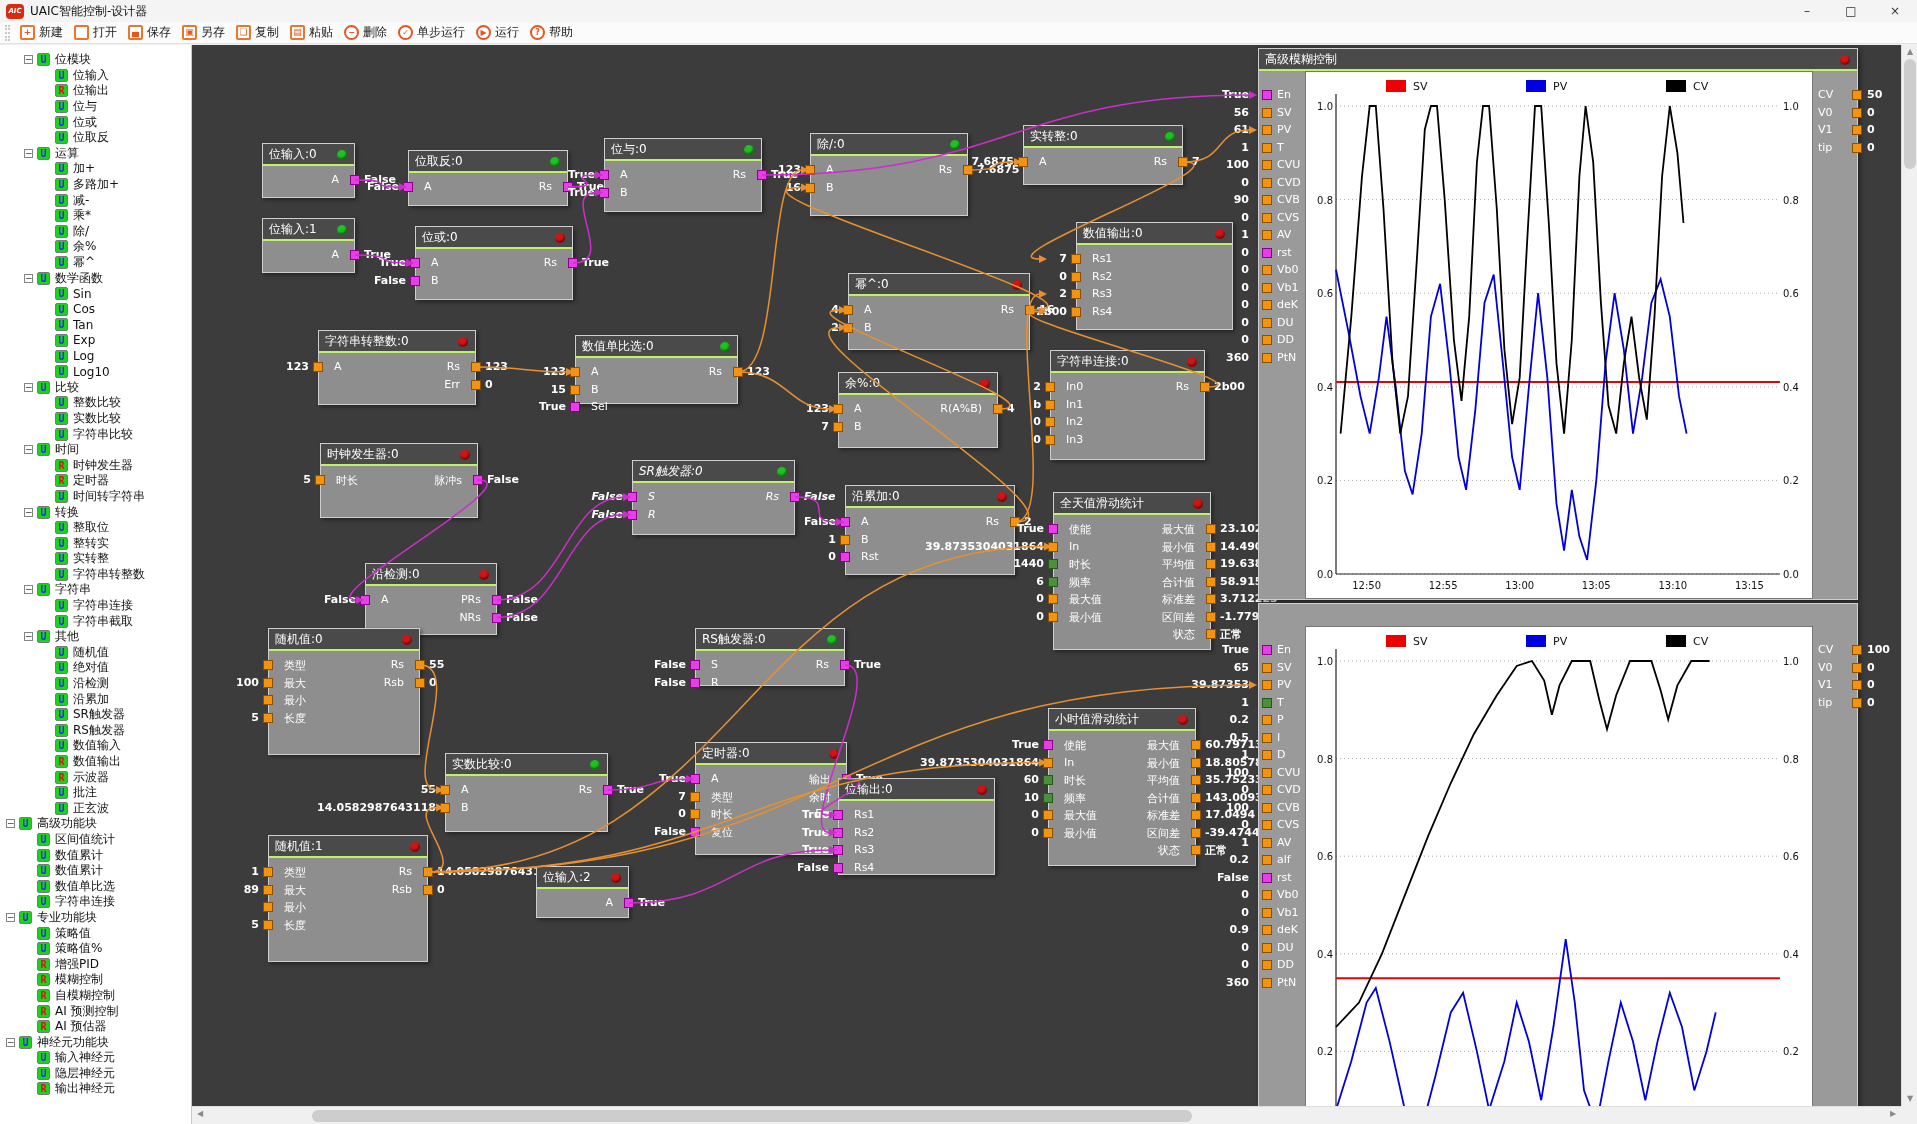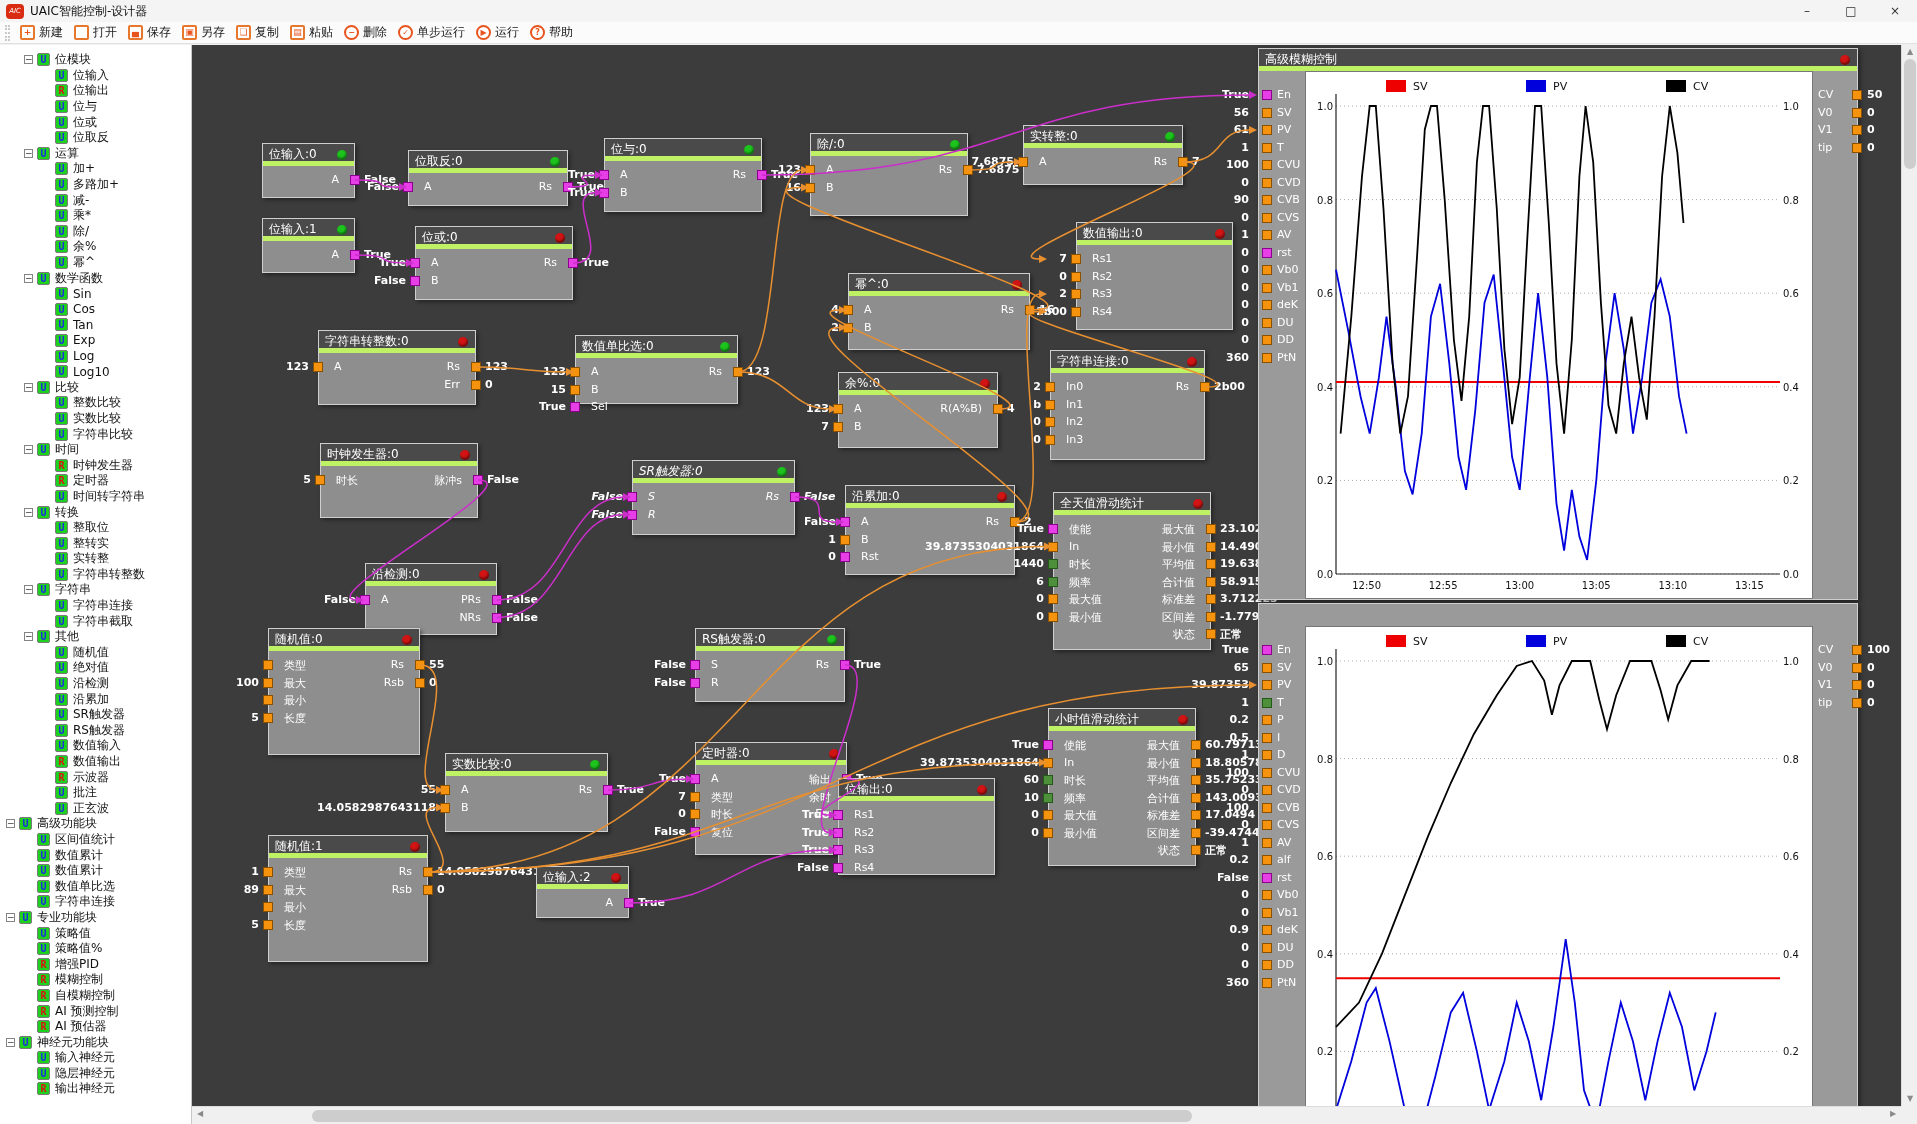"AIC" .appicon { font-weight: normal -> bold }
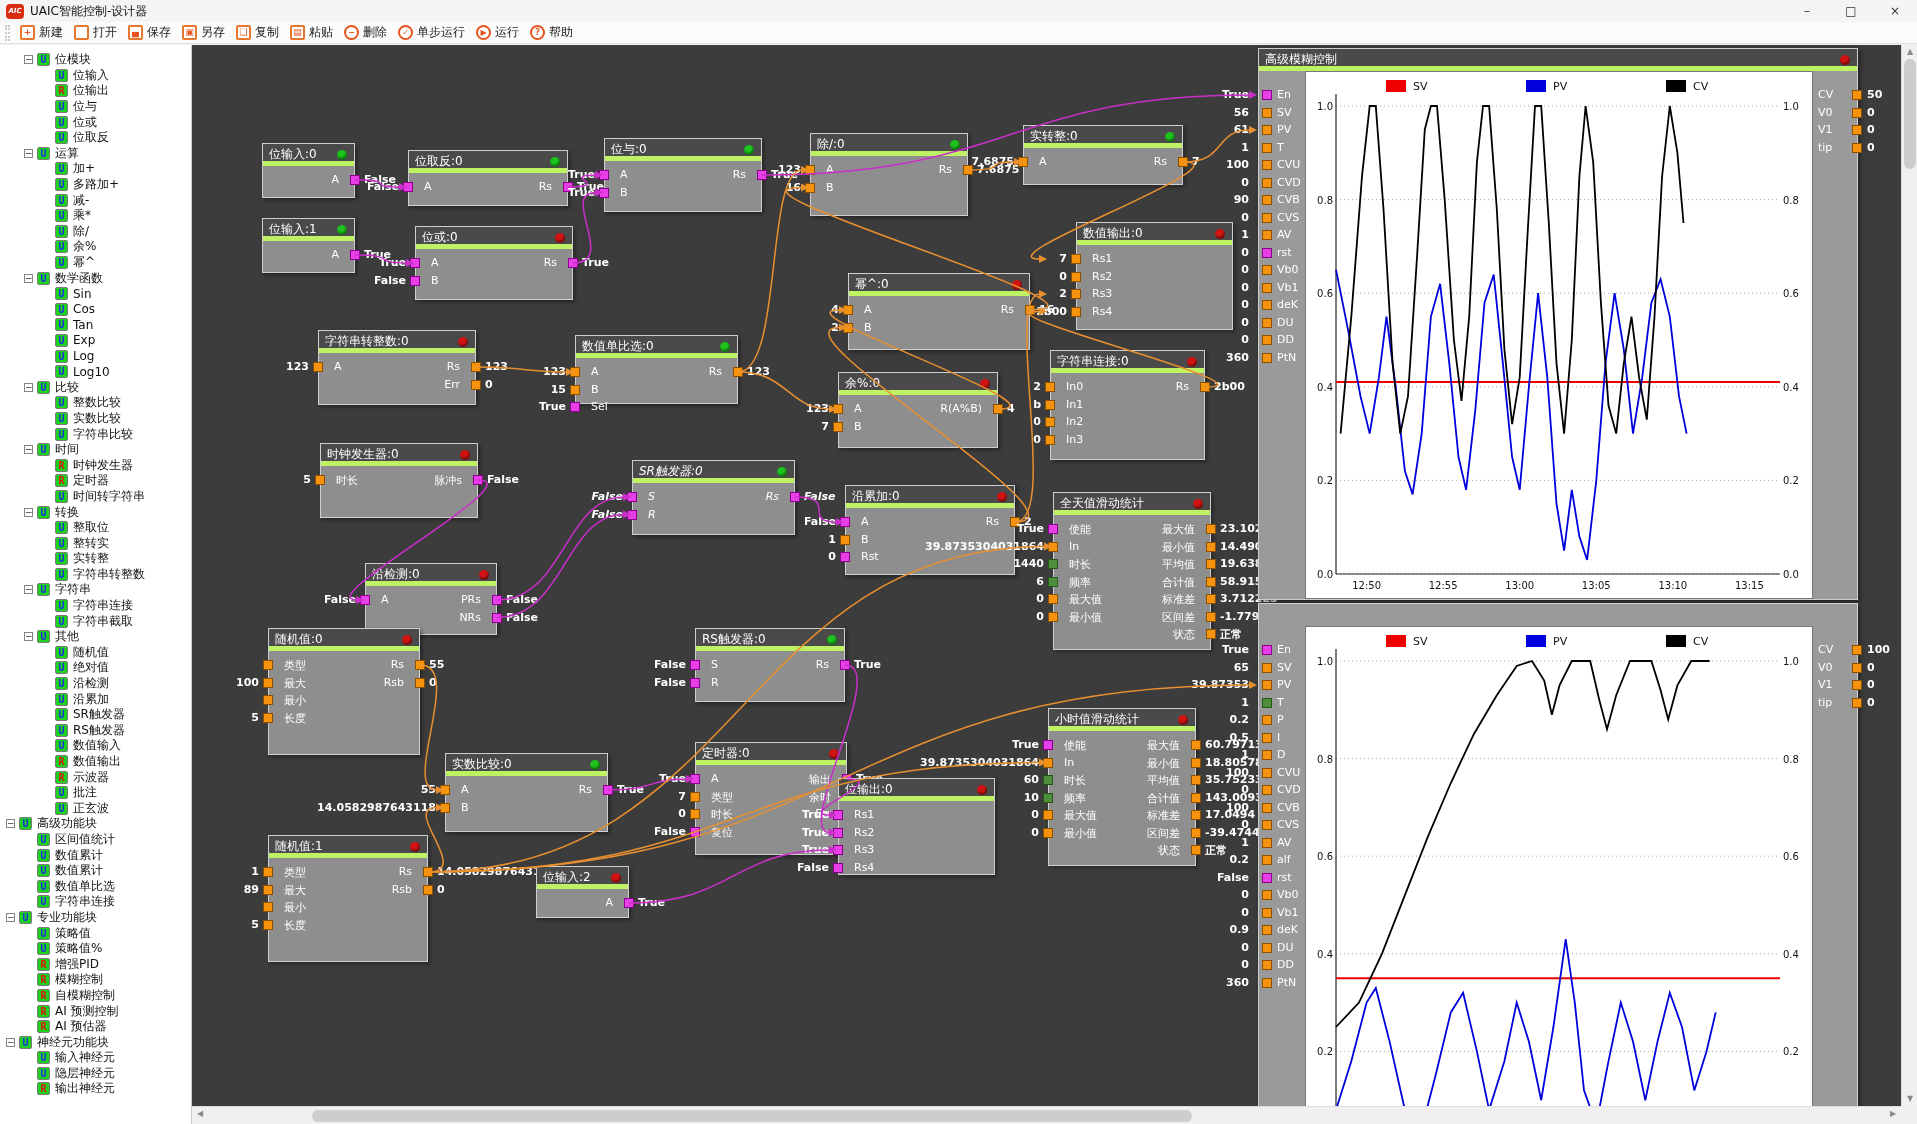"高级模糊控制" .btitle { border-bottom: 5px solid #bef264 -> 2px solid #bef264 }
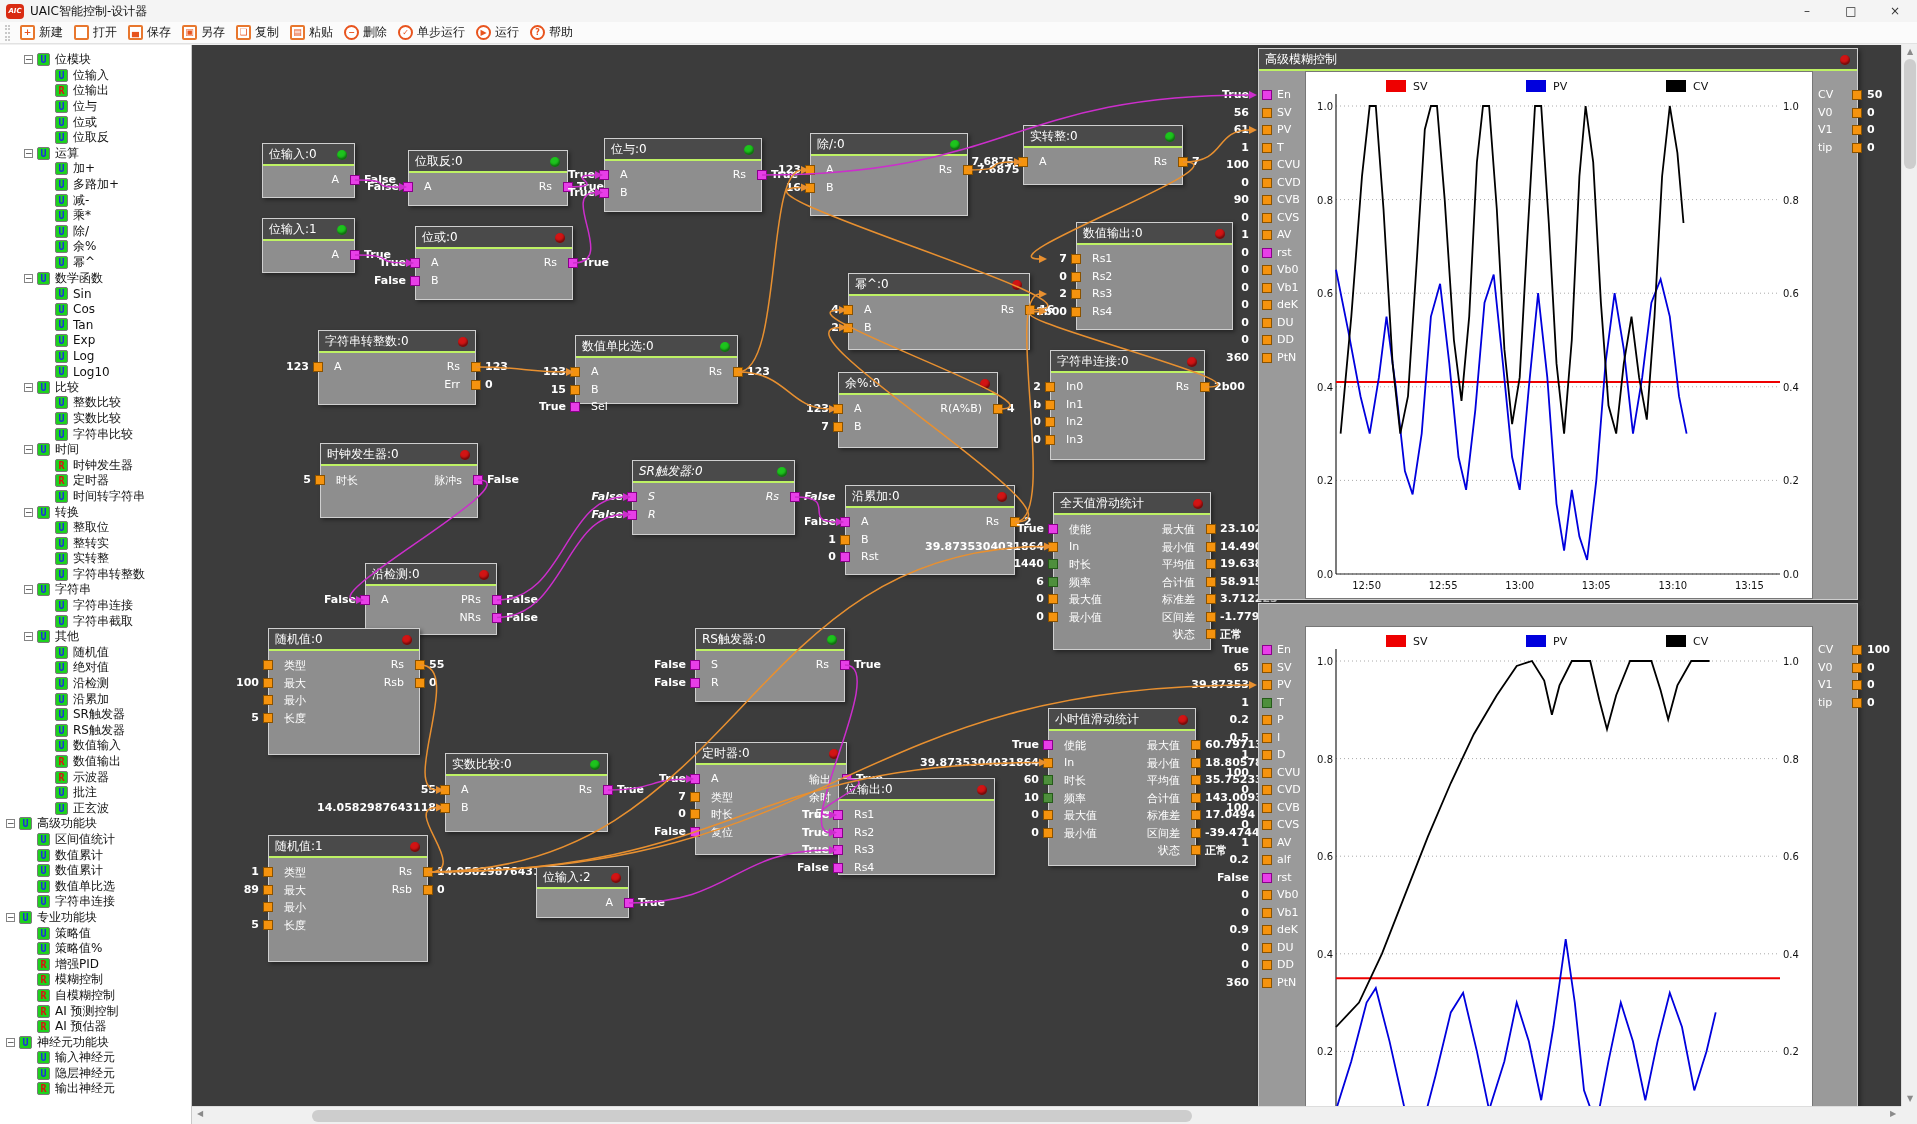"RS触发器:0" div.block { height: 74px -> 58px }
